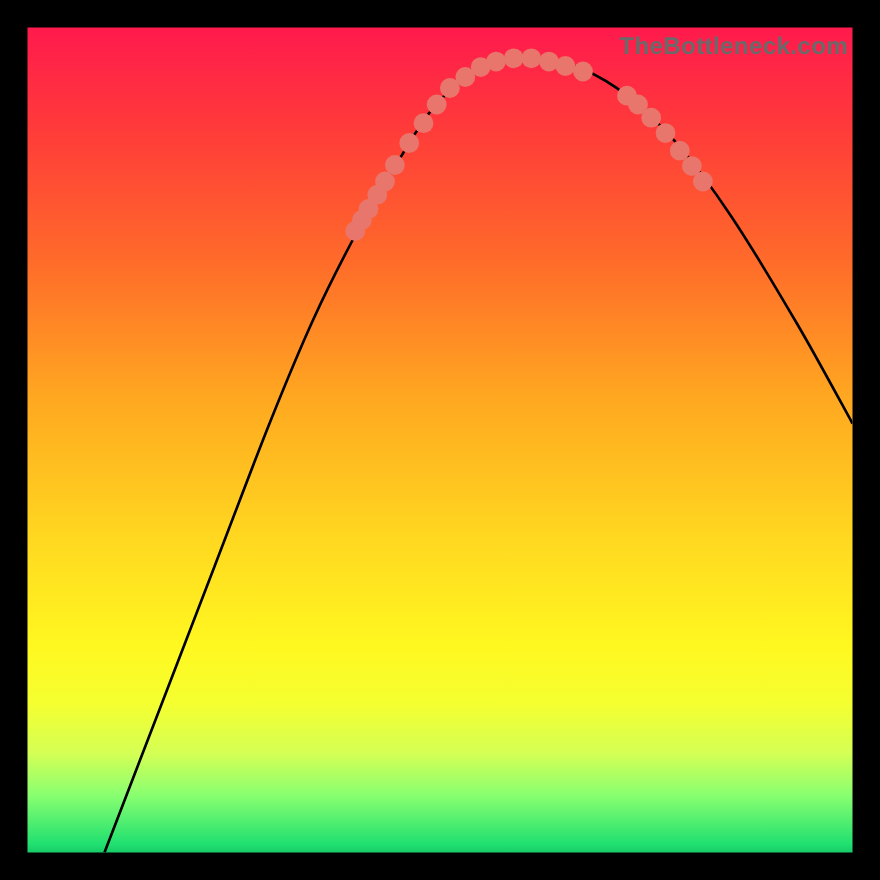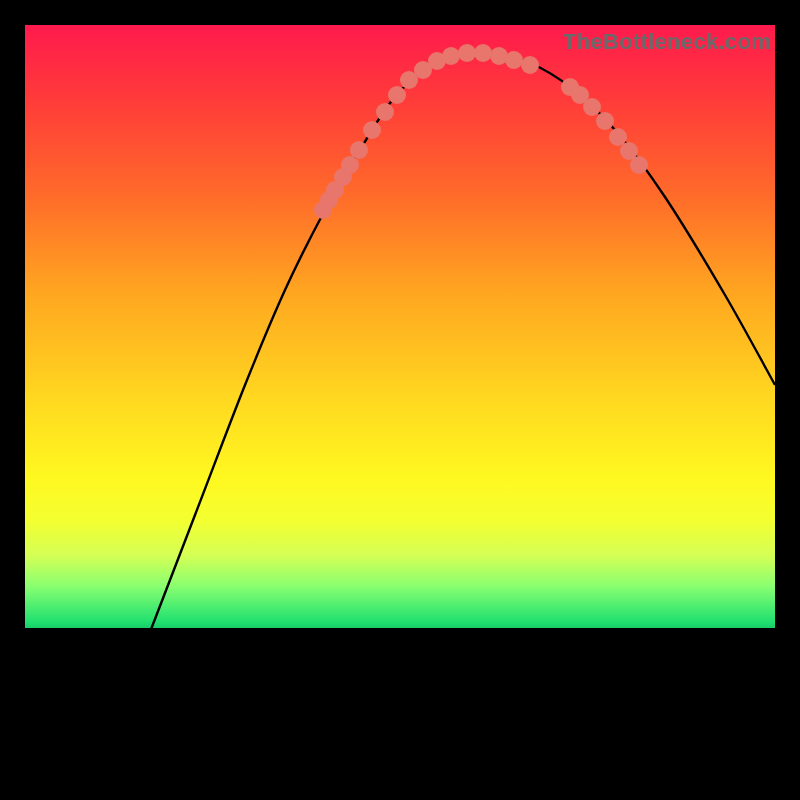"TheBottleneck.com" .frame { height: 603px -> 750px }
